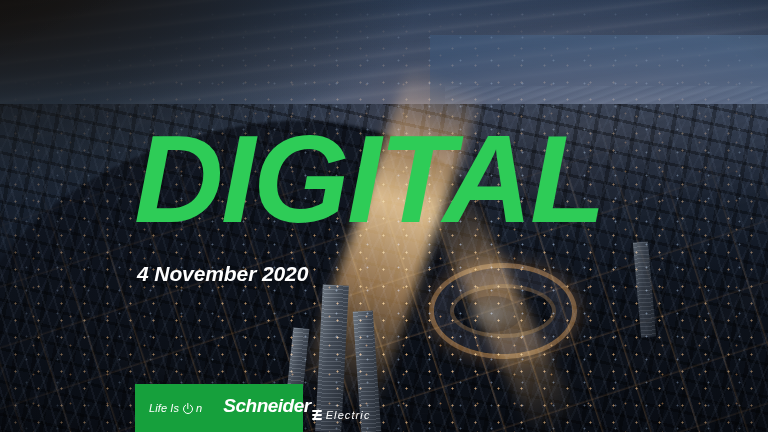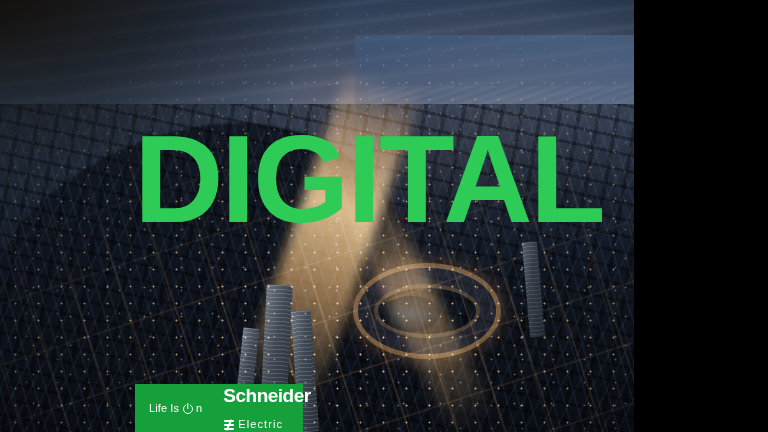"DIGITAL" #slide { font-style: none -> italic; width: 634px -> 768px }
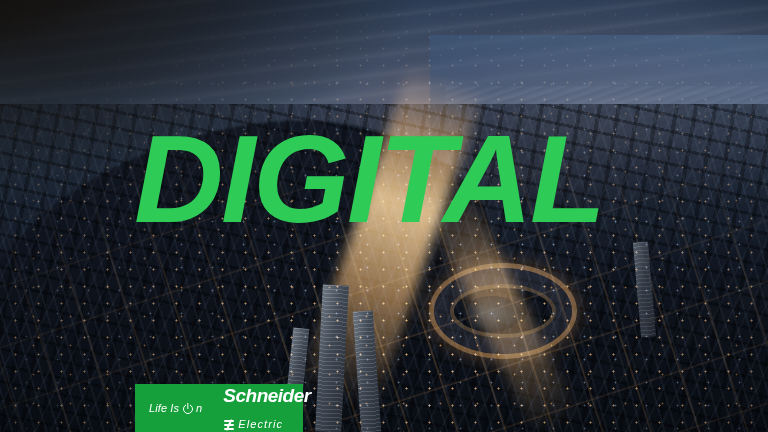"4 November 2020" div.date { html: none -> <div>4 November 2020</div> }
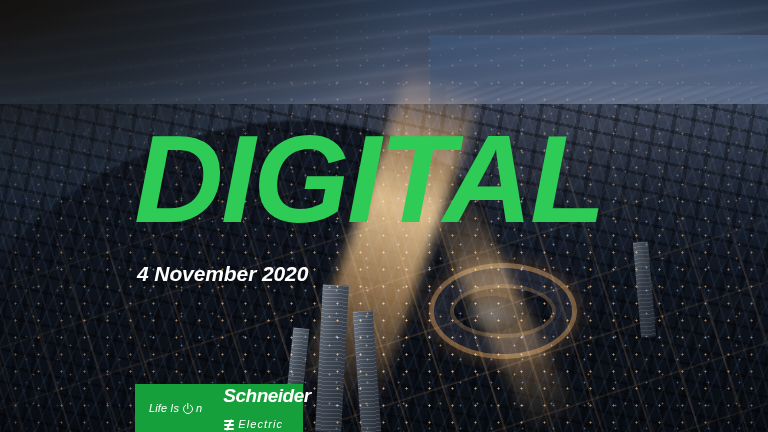"Schneider" .se-wordmark { flex-direction: column -> none }
